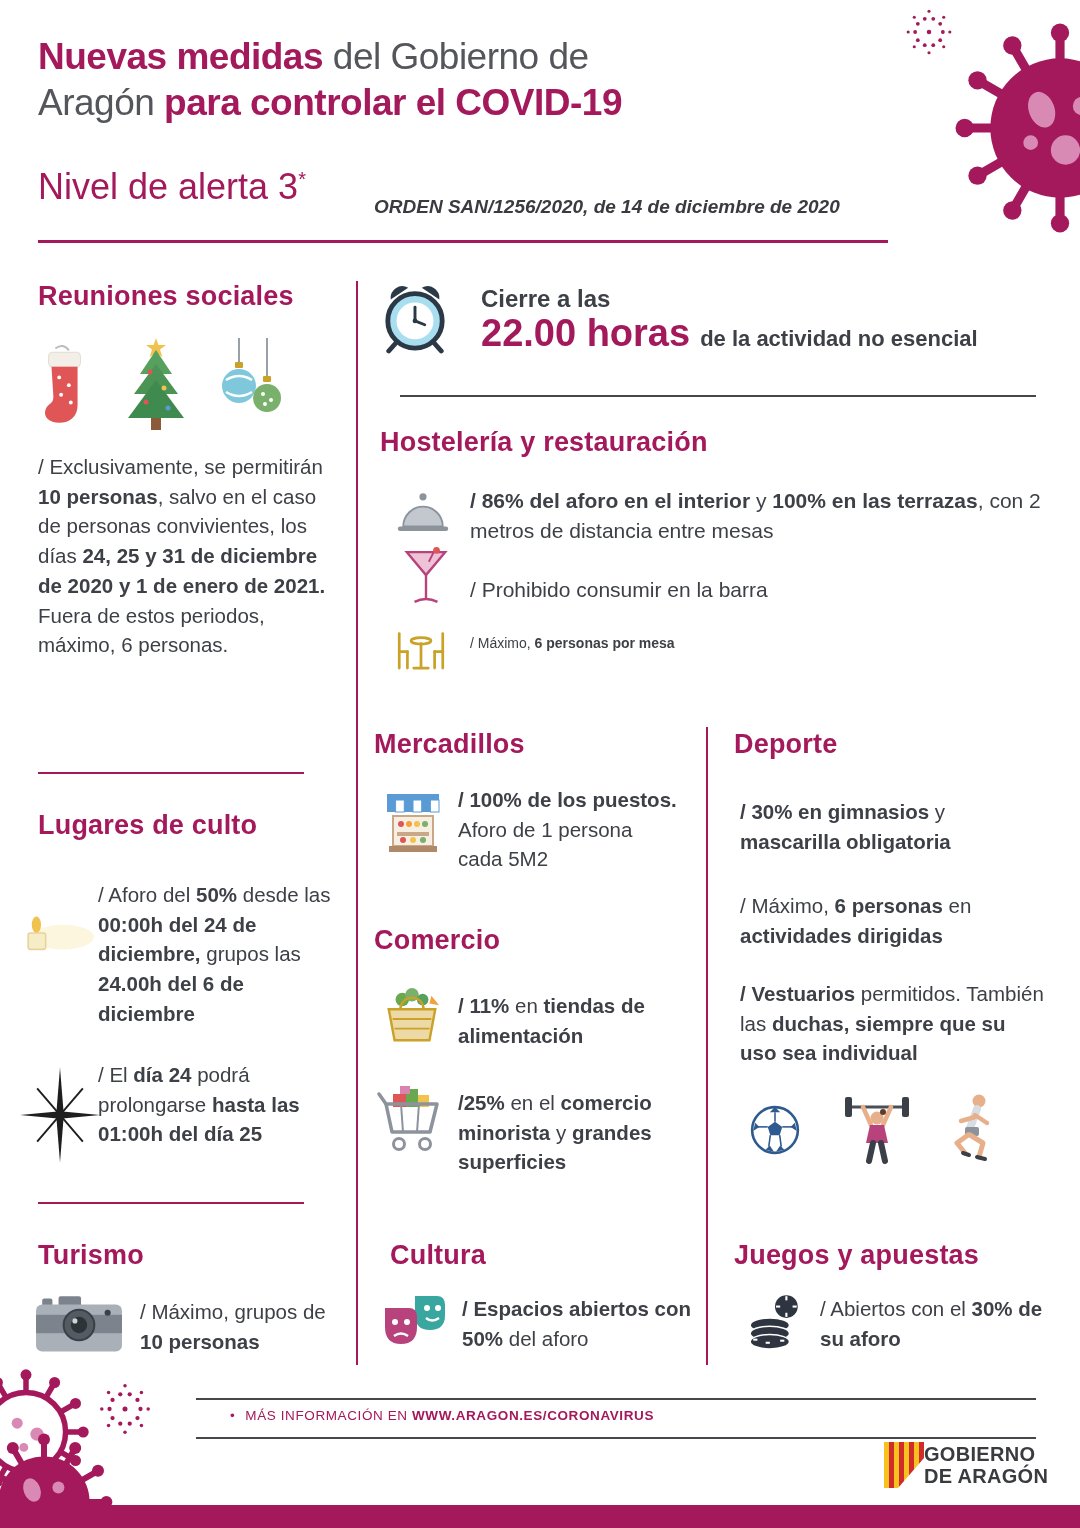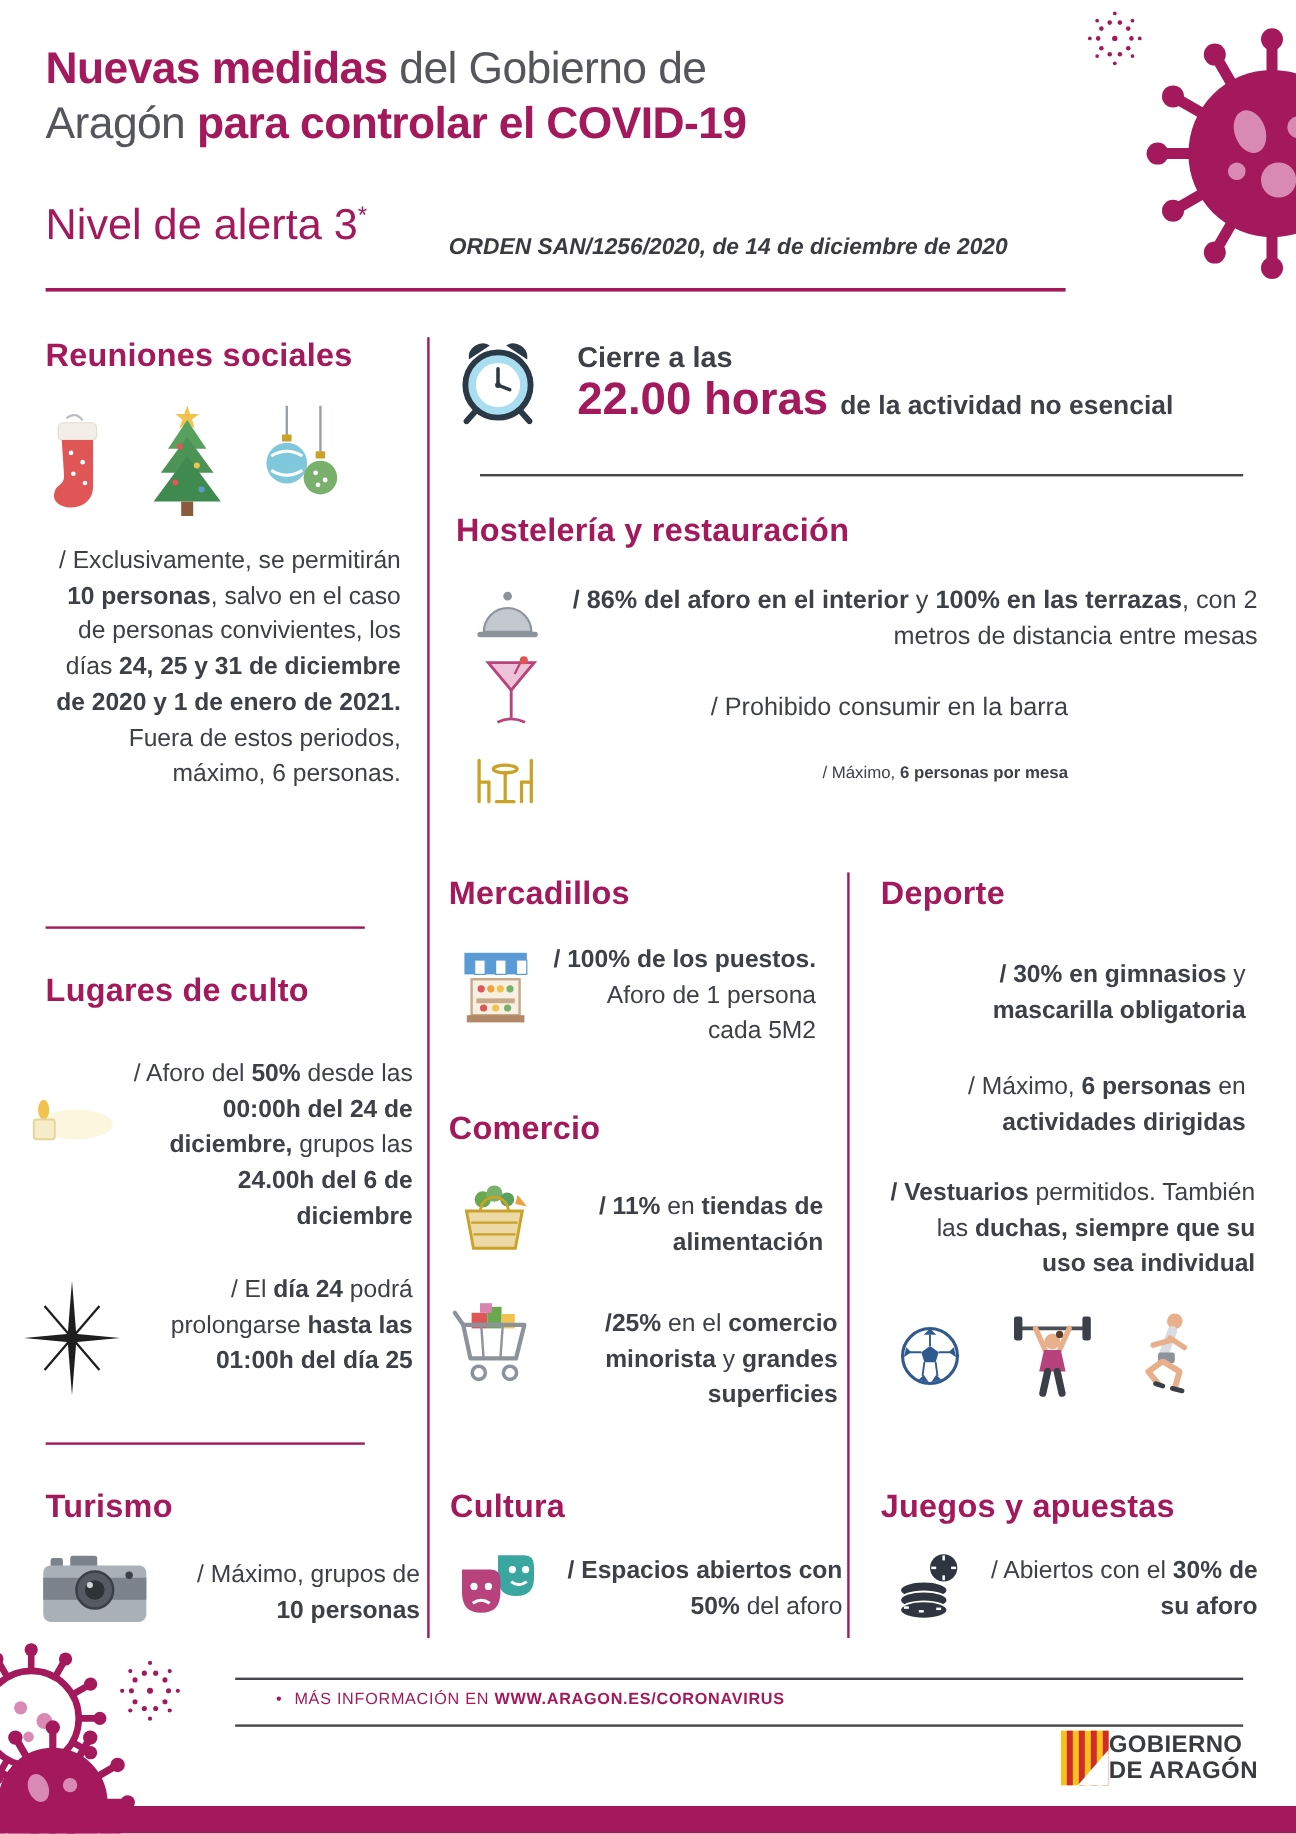"/ Exclusivamente, se permitirán 10" .tx { text-align: right -> none }
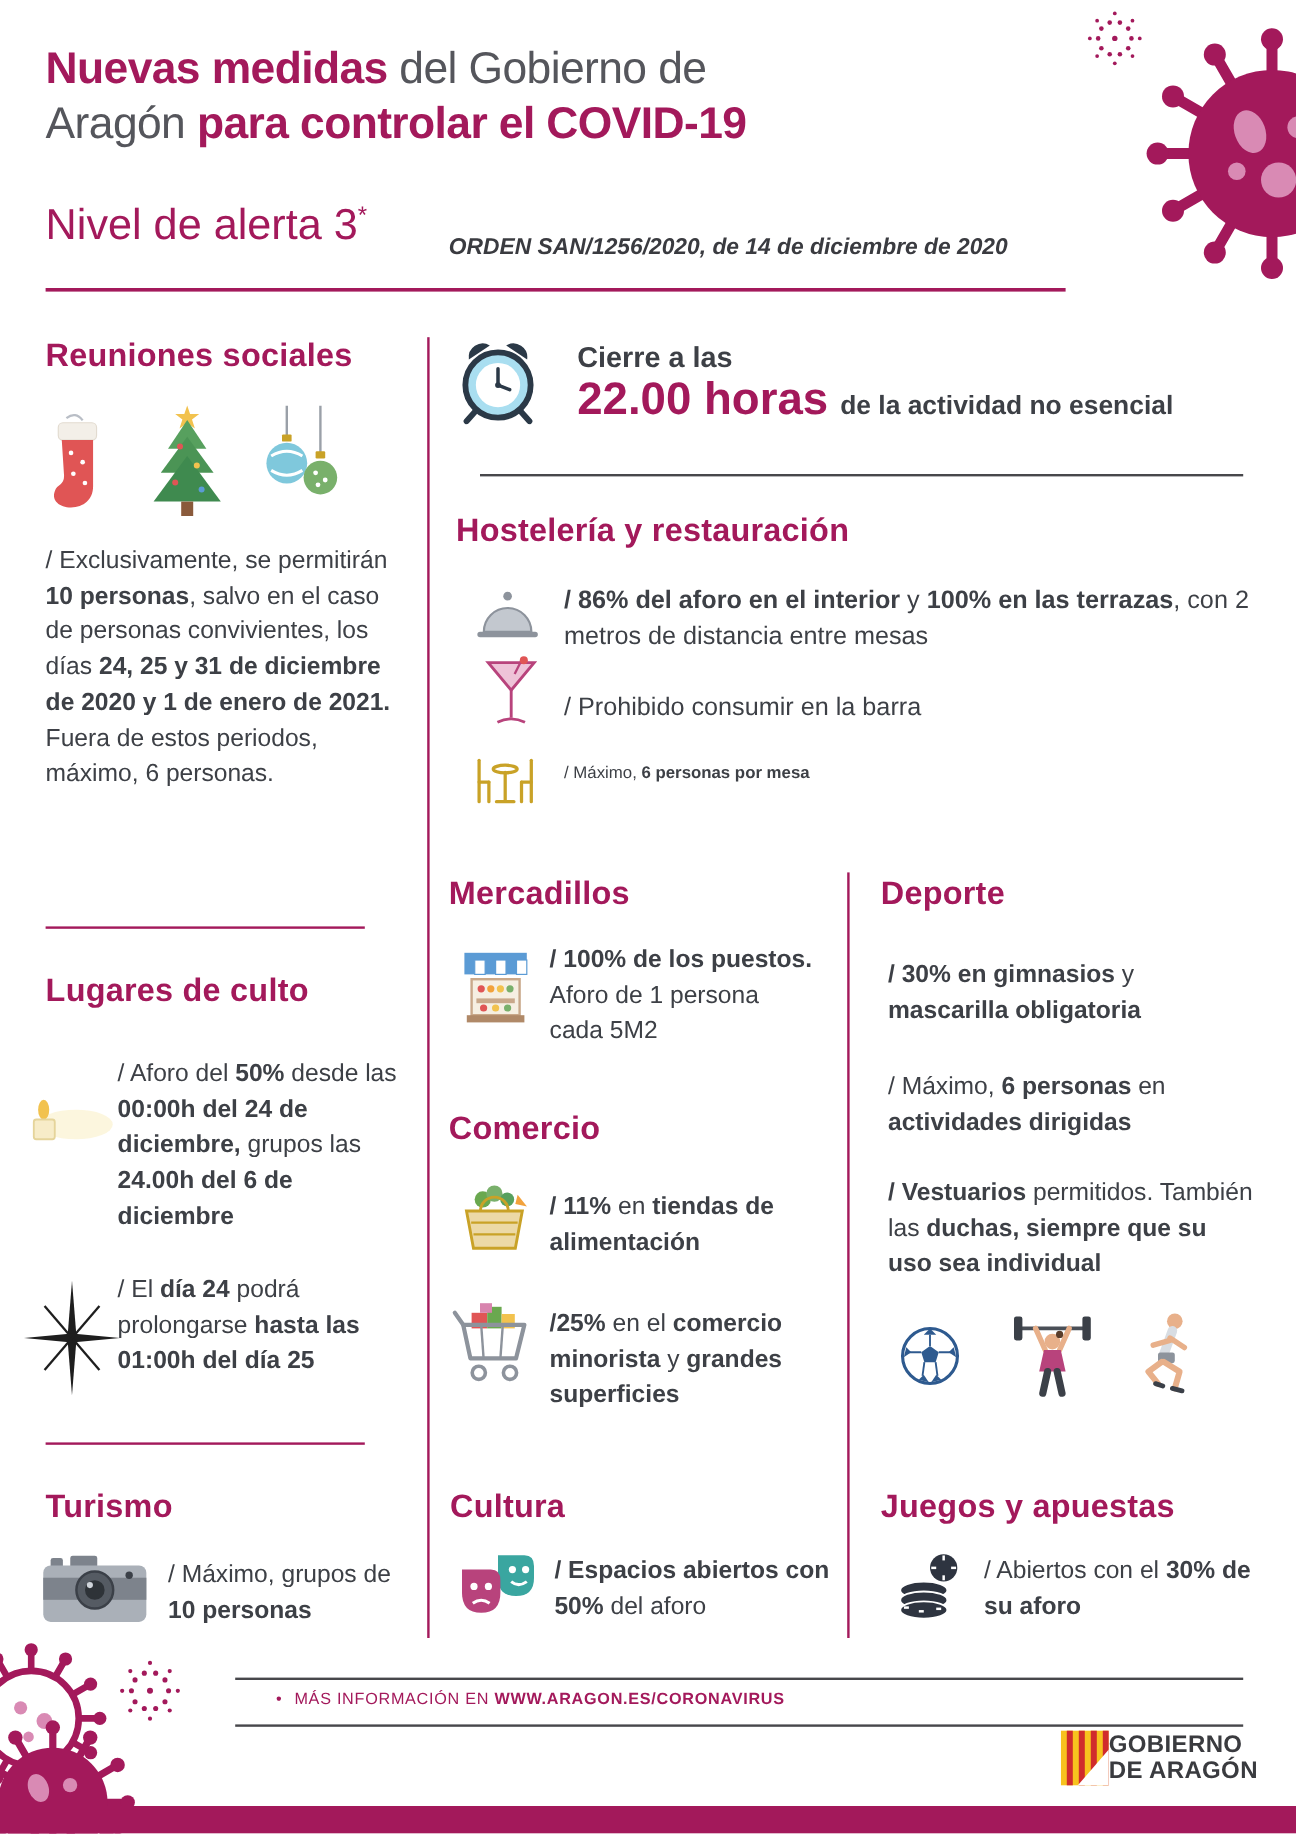"Cultura" .h-cultura { left: 375px -> 390px }
